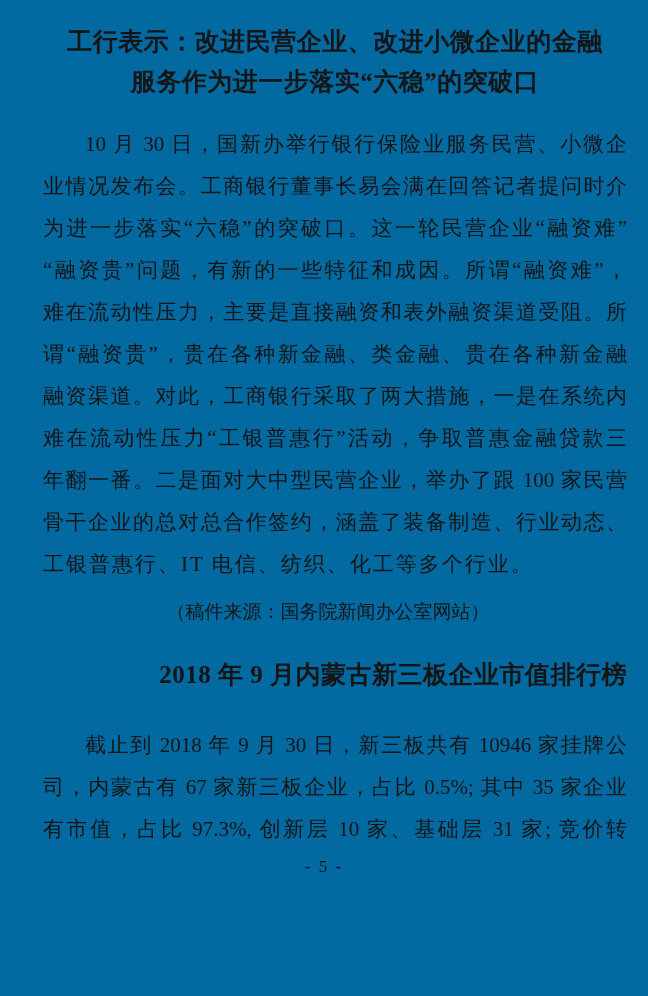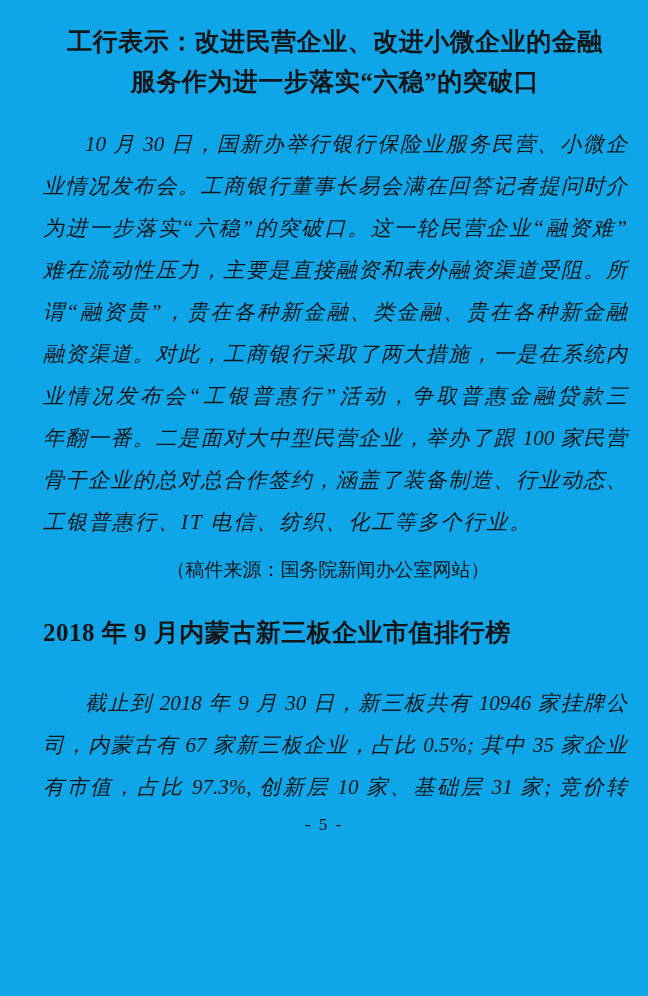"工行表示：改进民营企业、改进小微企业的金融" .page { background: #0ea5e9 -> #0369a1 }
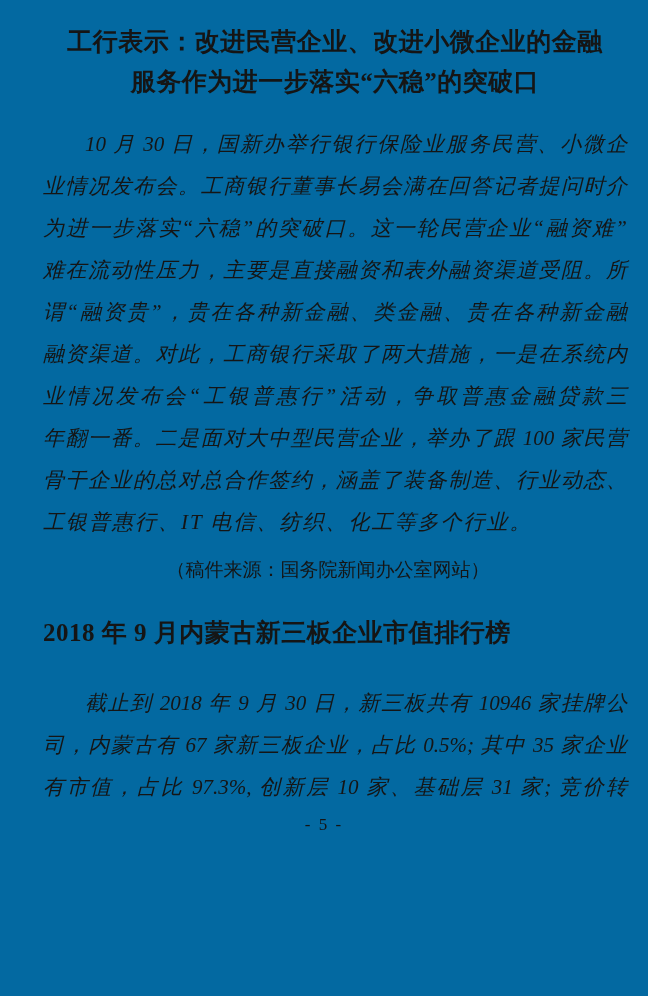"10 月 30 日，国新办举行银行保险业服务民营、小微企" .par .line { font-style: italic -> none }
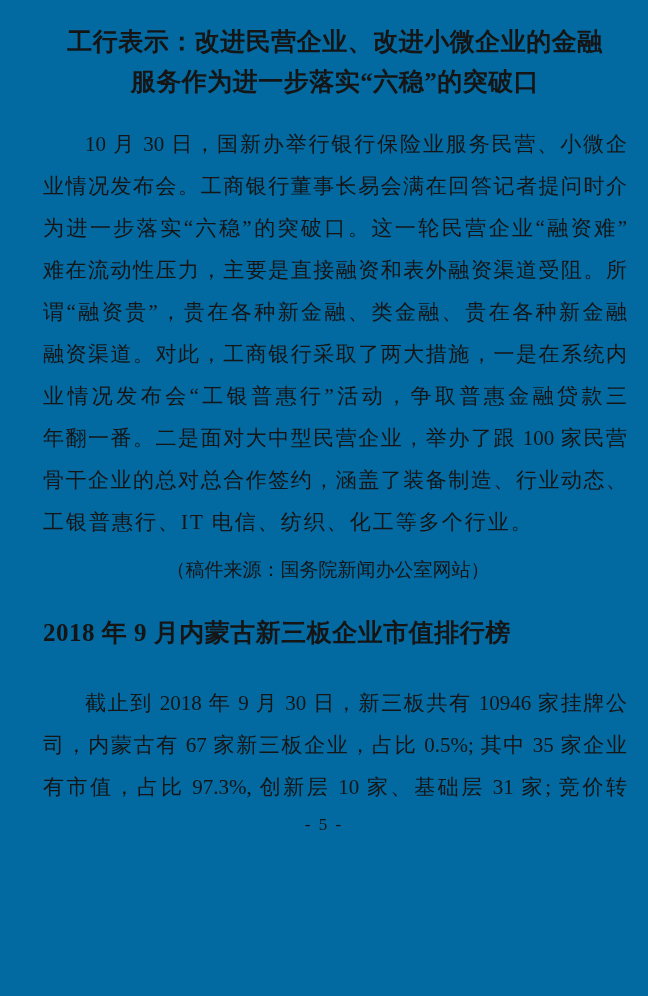"“融资贵”问题，有新的一些特征和成因。所谓“融资难”，" div.line { html: none -> <div>“融资贵”问题，有新的一些特征和成因。所谓“融资难”，</div> }
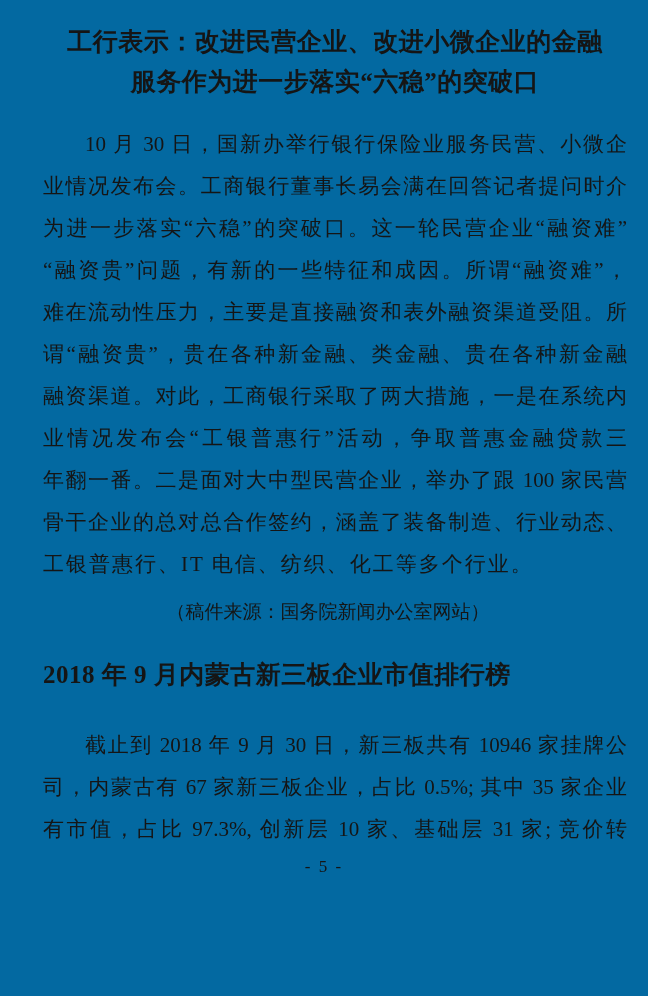"业情况发布会“工银普惠行”活动，争取普惠金融贷款三" div.line { text: 业情况发布会 -> 难在流动性压力 }
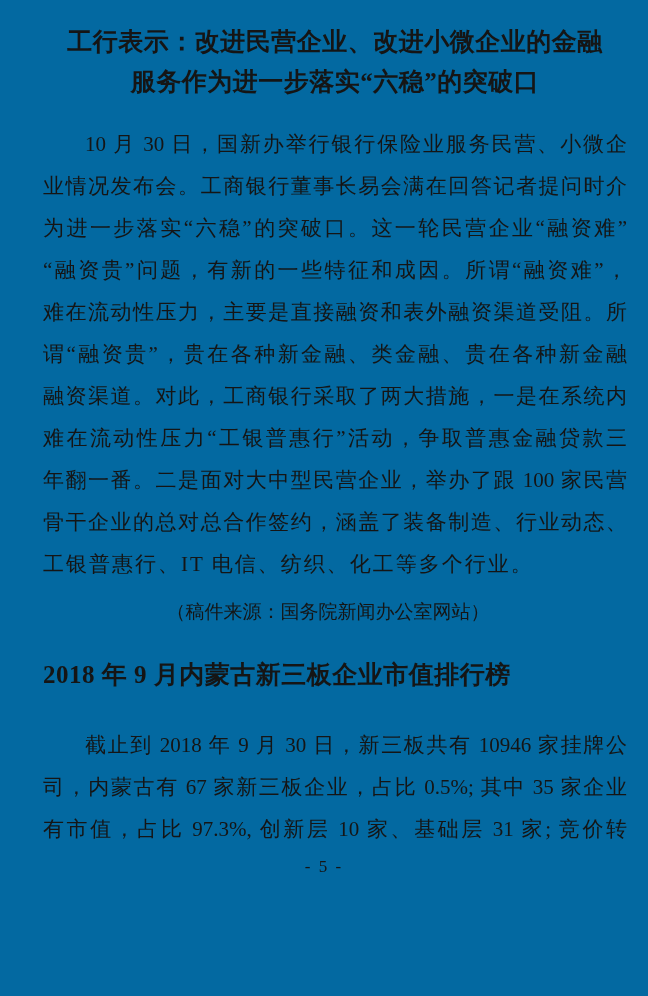"2018 年 9 月内蒙古新三板企业市值排行榜" .title2 { text-align: left -> right }
